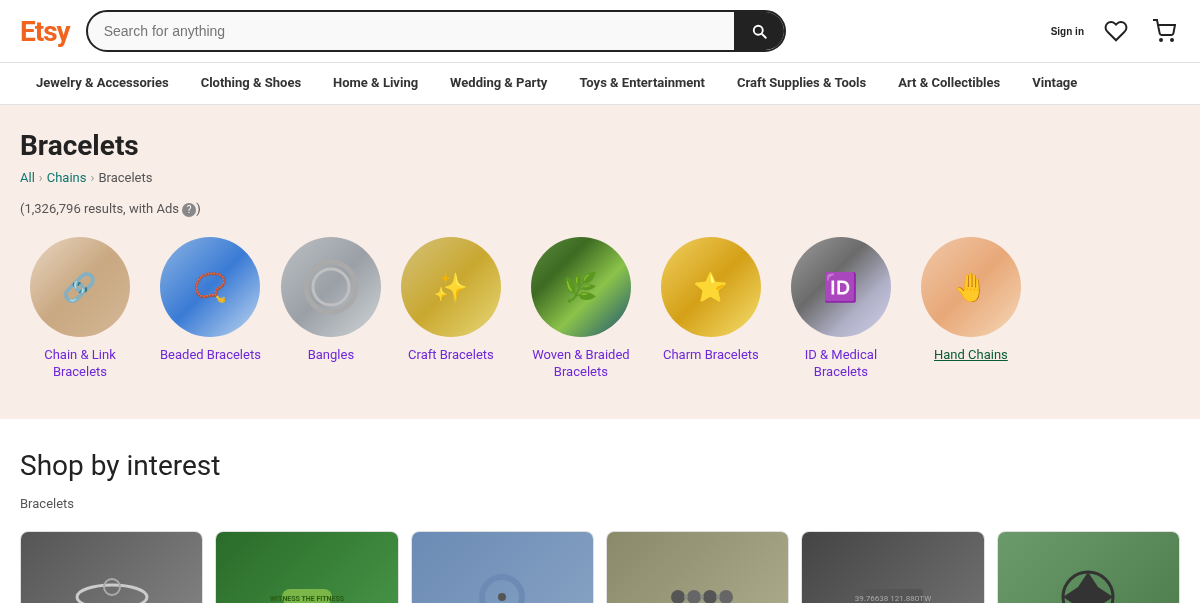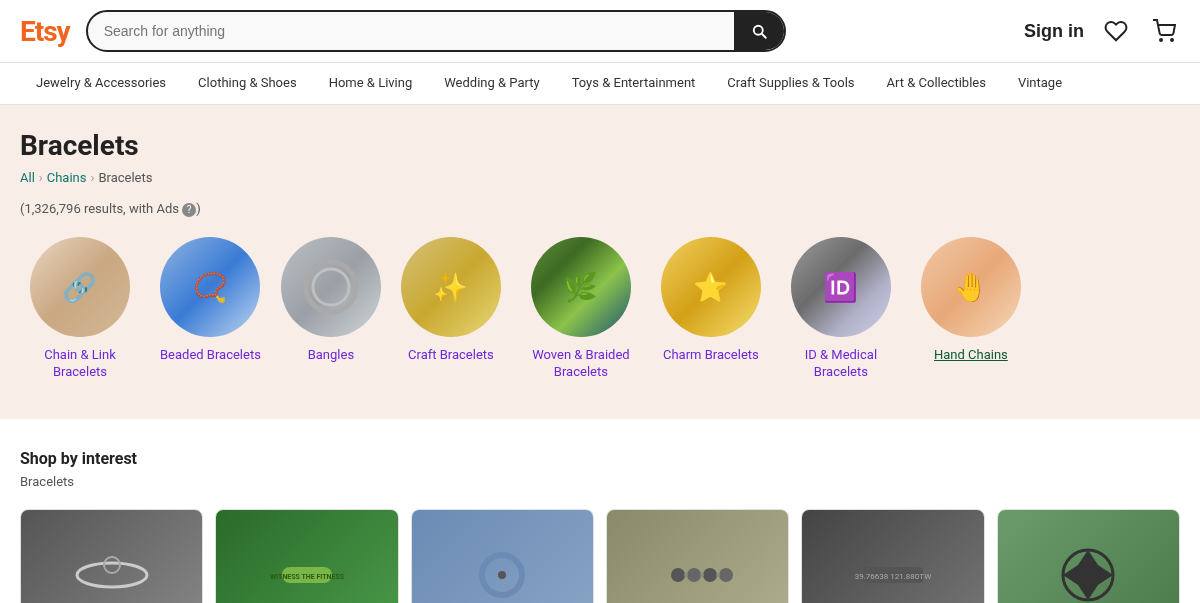"Sign in" .sign-in-btn { font-size: 18px -> 10px }
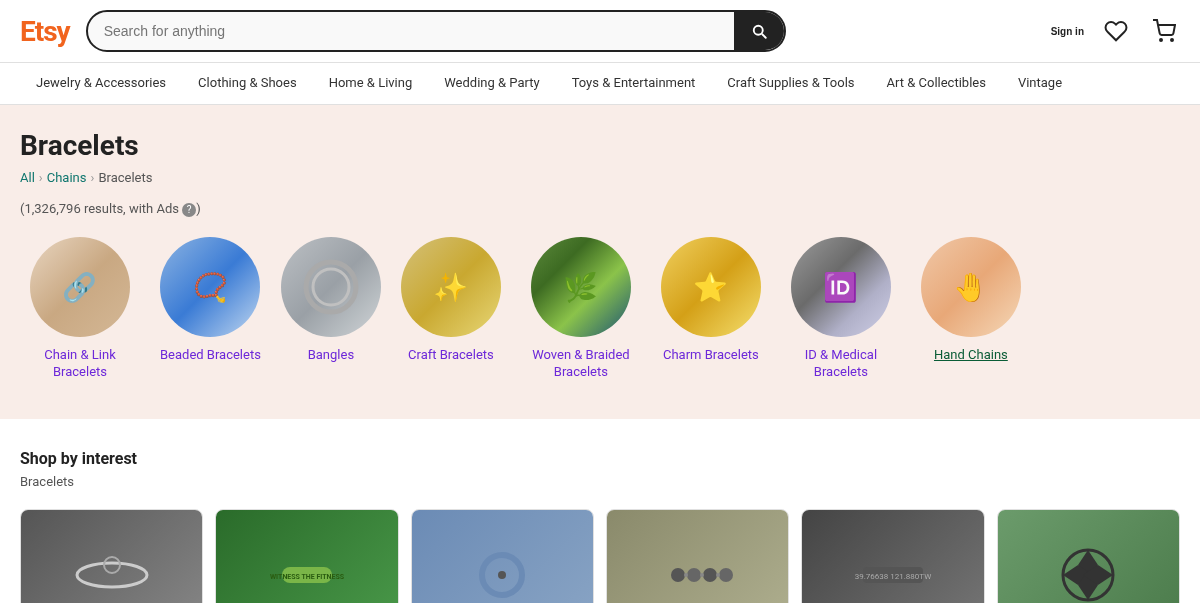"Jewelry & Accessories" .nav-item { font-weight: none -> bold }
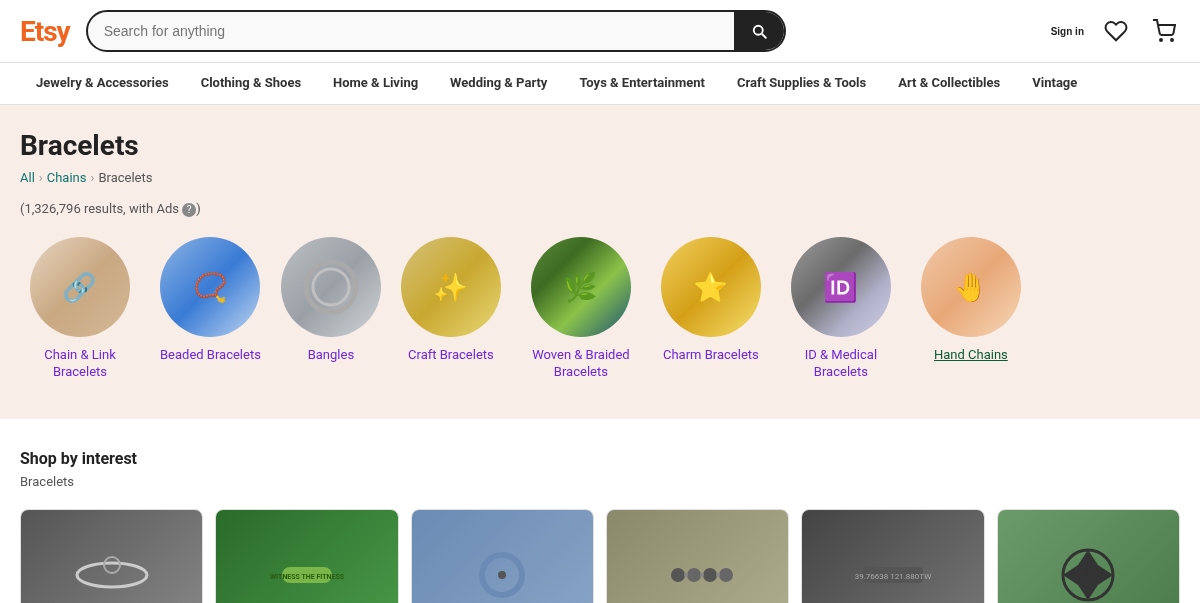"Shop by interest" .shop-section-title { font-size: 16px -> 28px; font-weight: bold -> normal; margin-bottom: 6px -> 14px }
